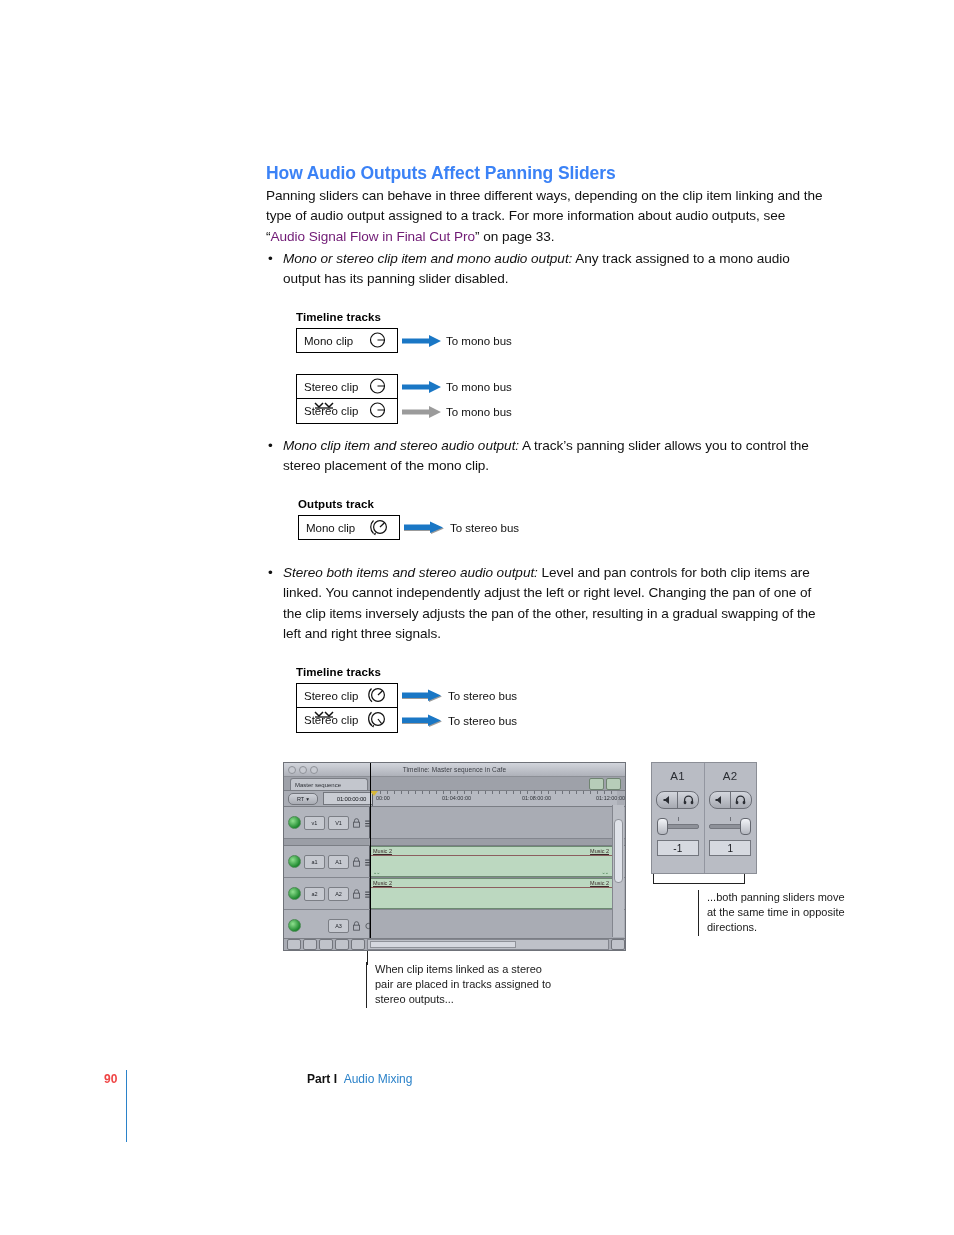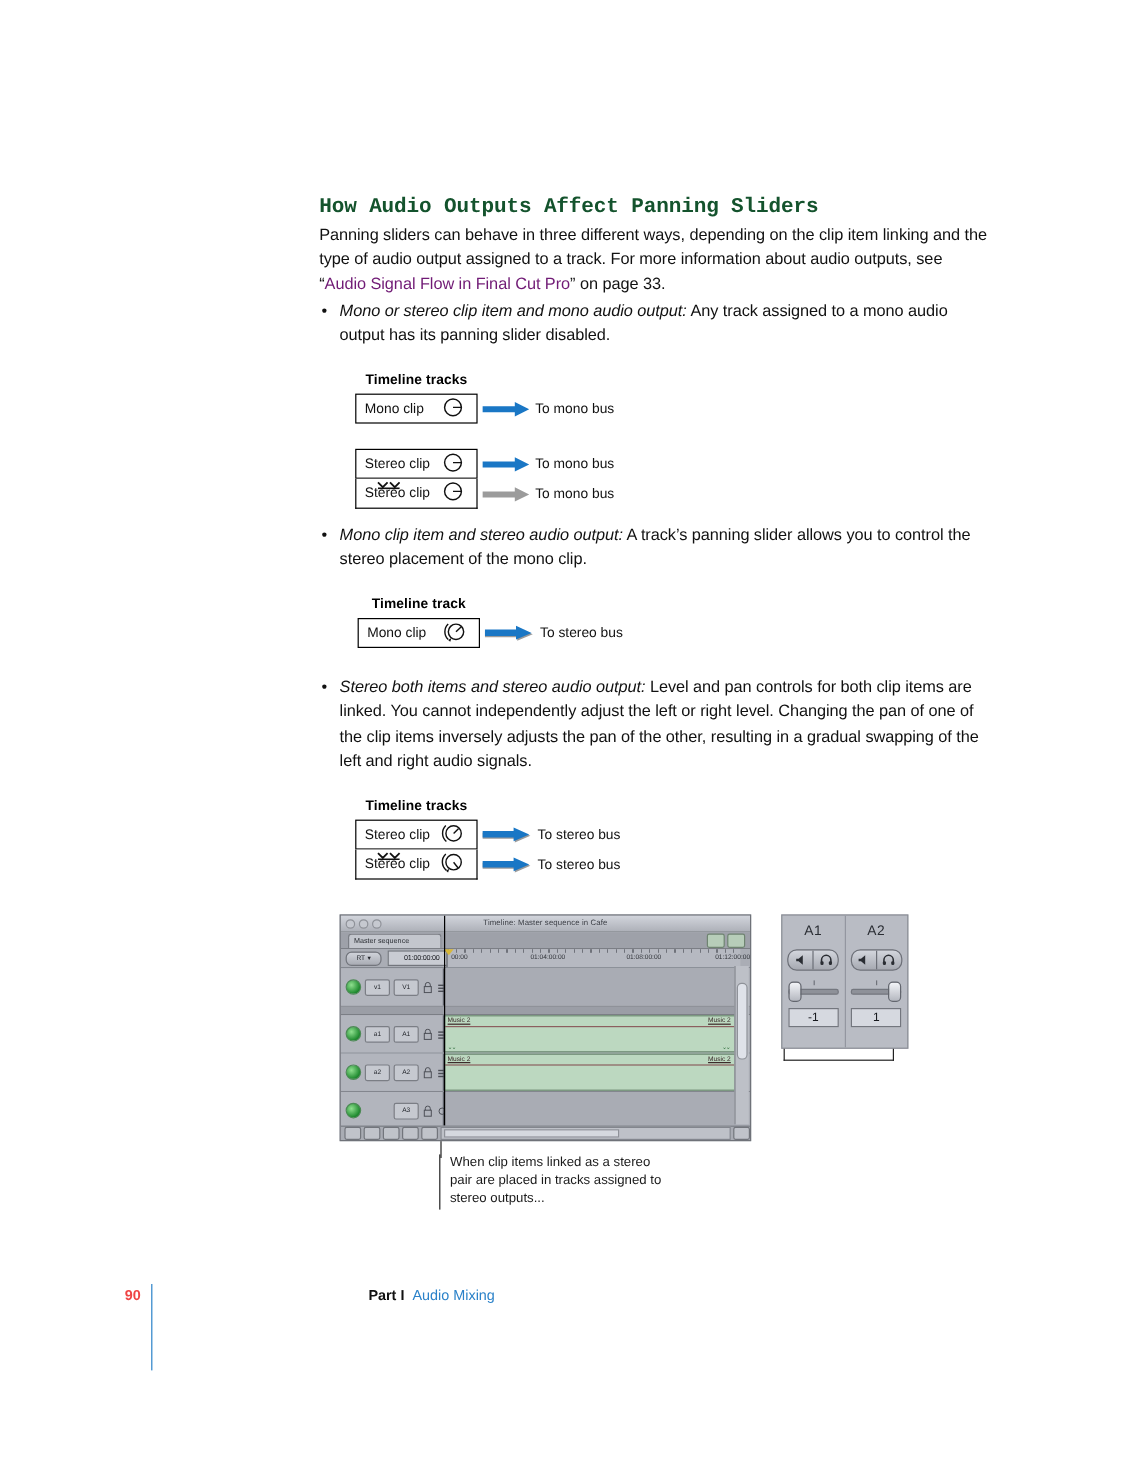"How Audio Outputs Affect Panning" .h1 { color: #14532d -> #3b82f6; font-family: Liberation Mono, monospace -> none }
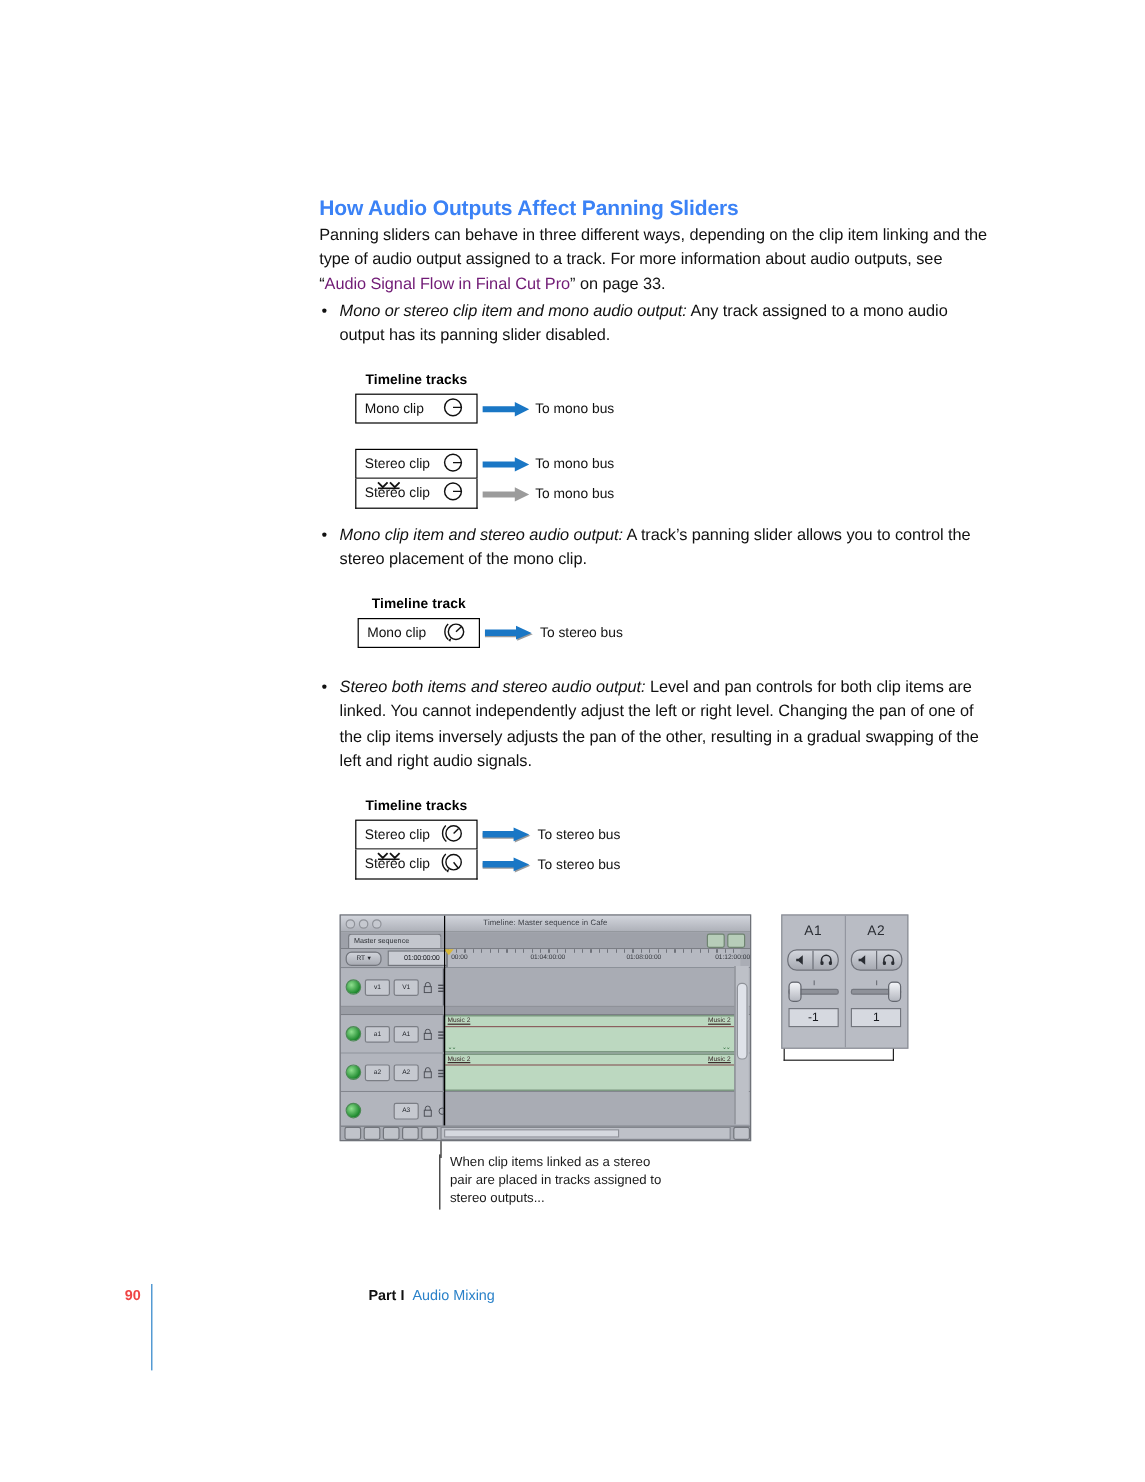"Timeline tracks" .diagram { text-align: center -> none }
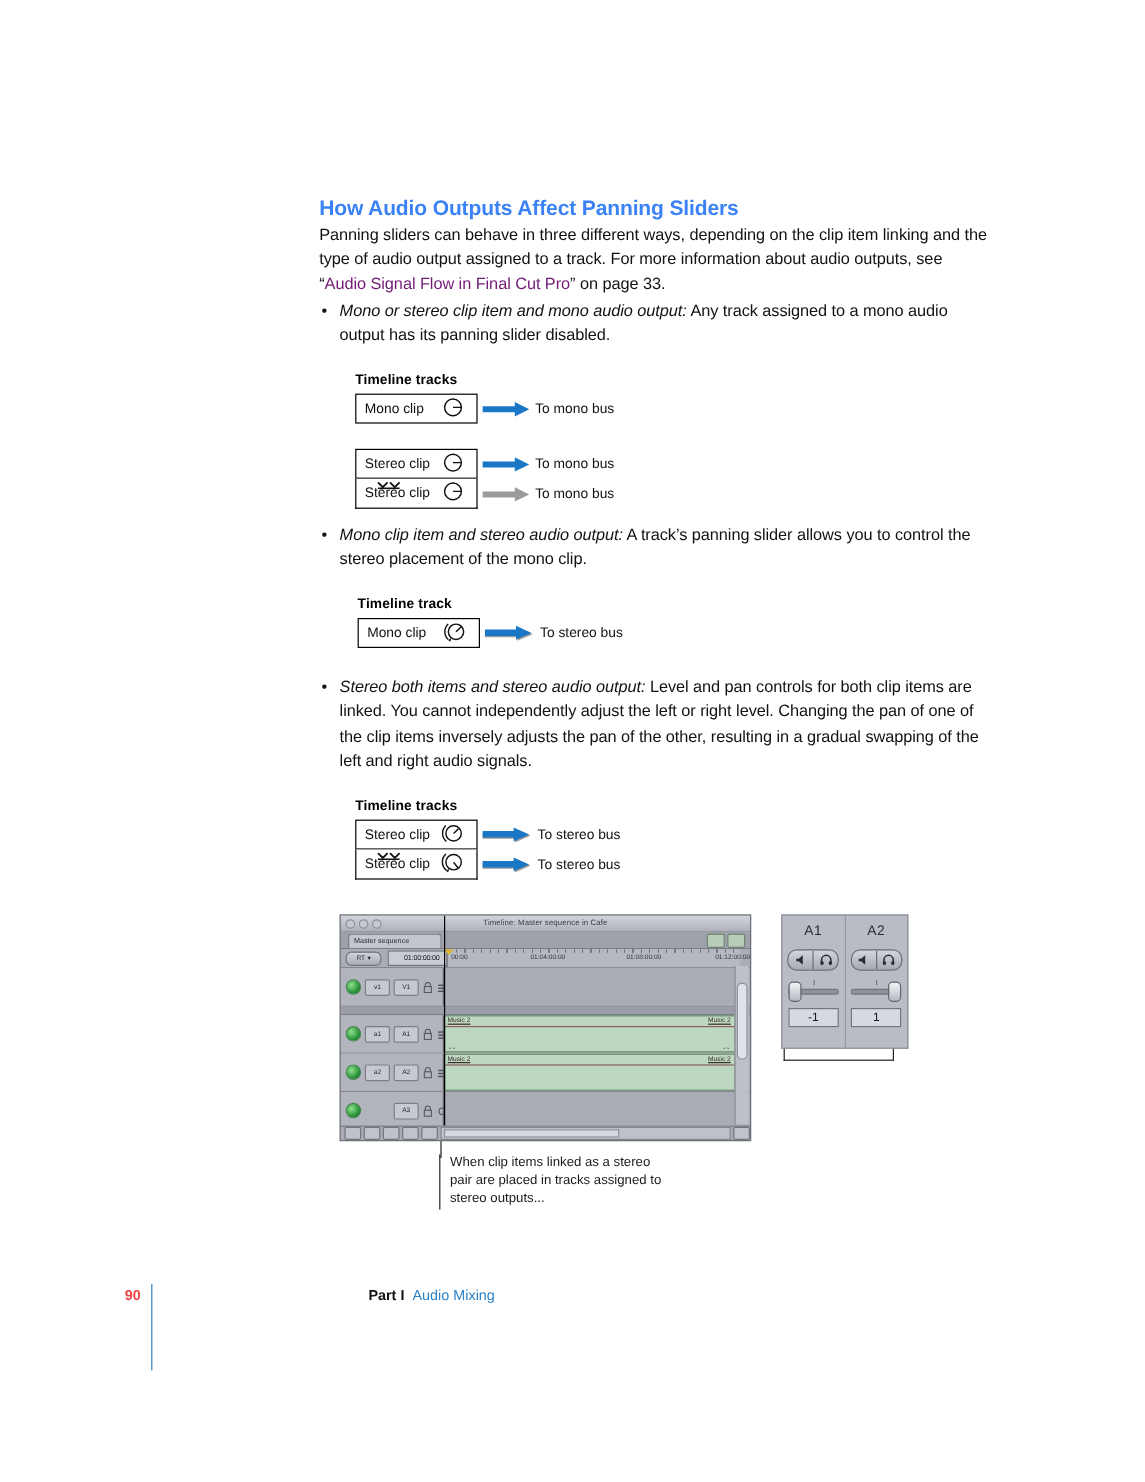"Timeline track" div.diag-label { text: Timeline -> Outputs }
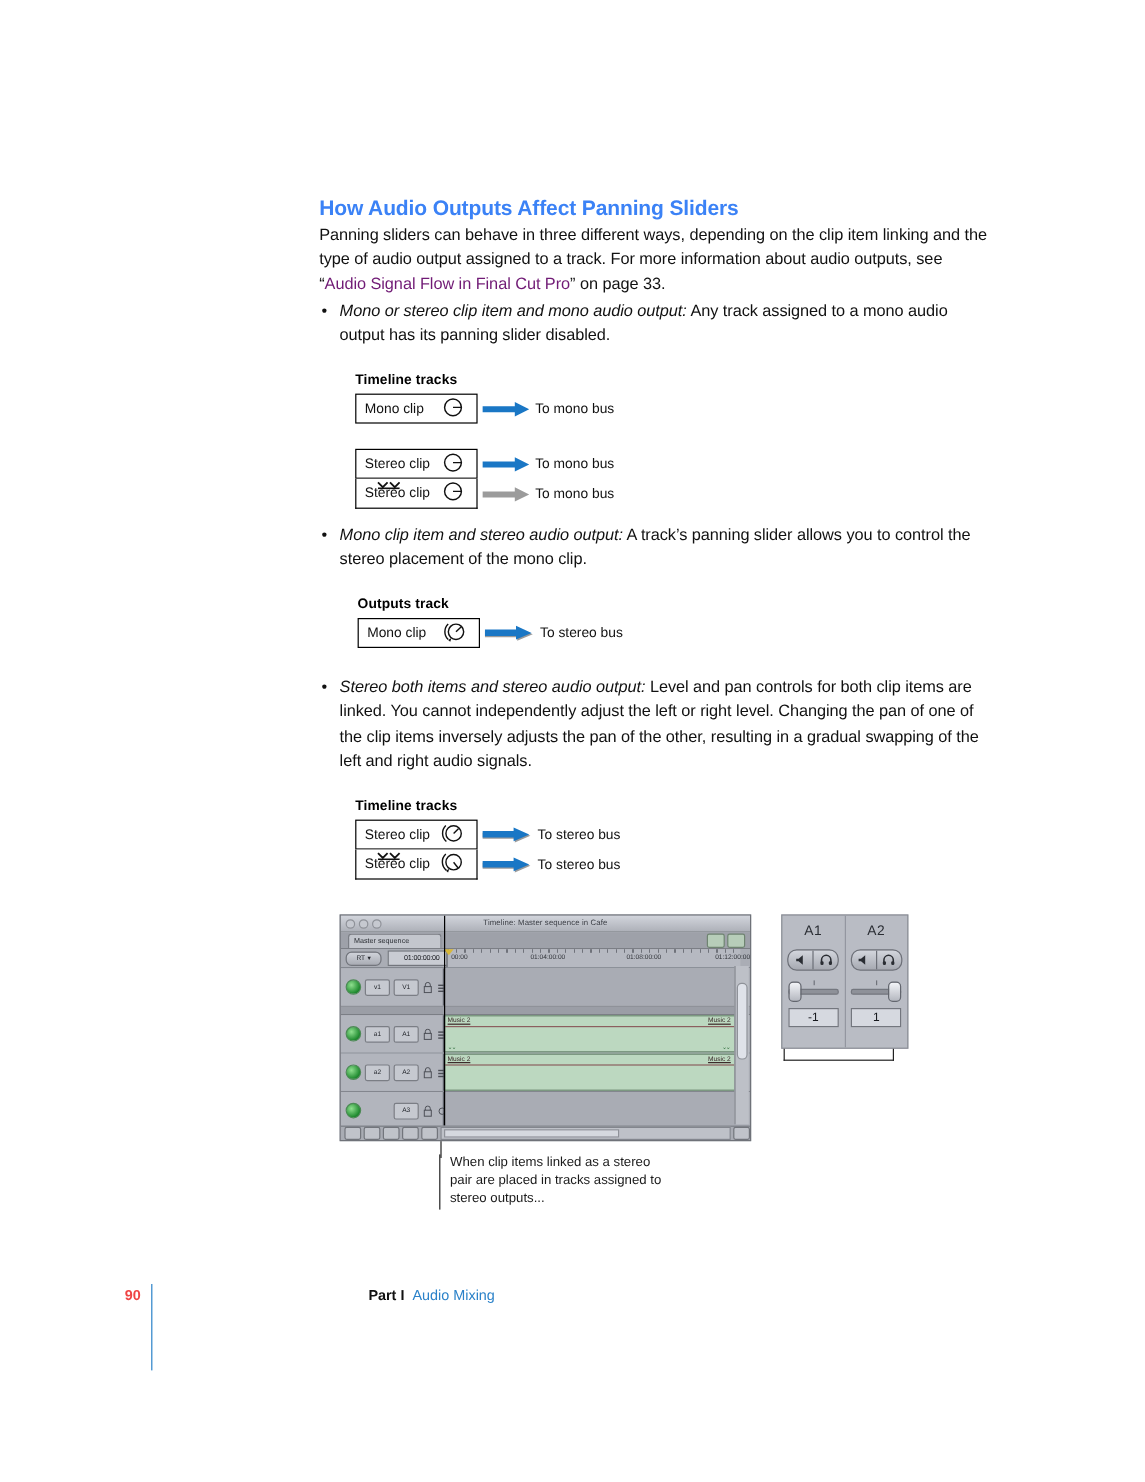"Level and pan controls for" span { text: audio -> three }
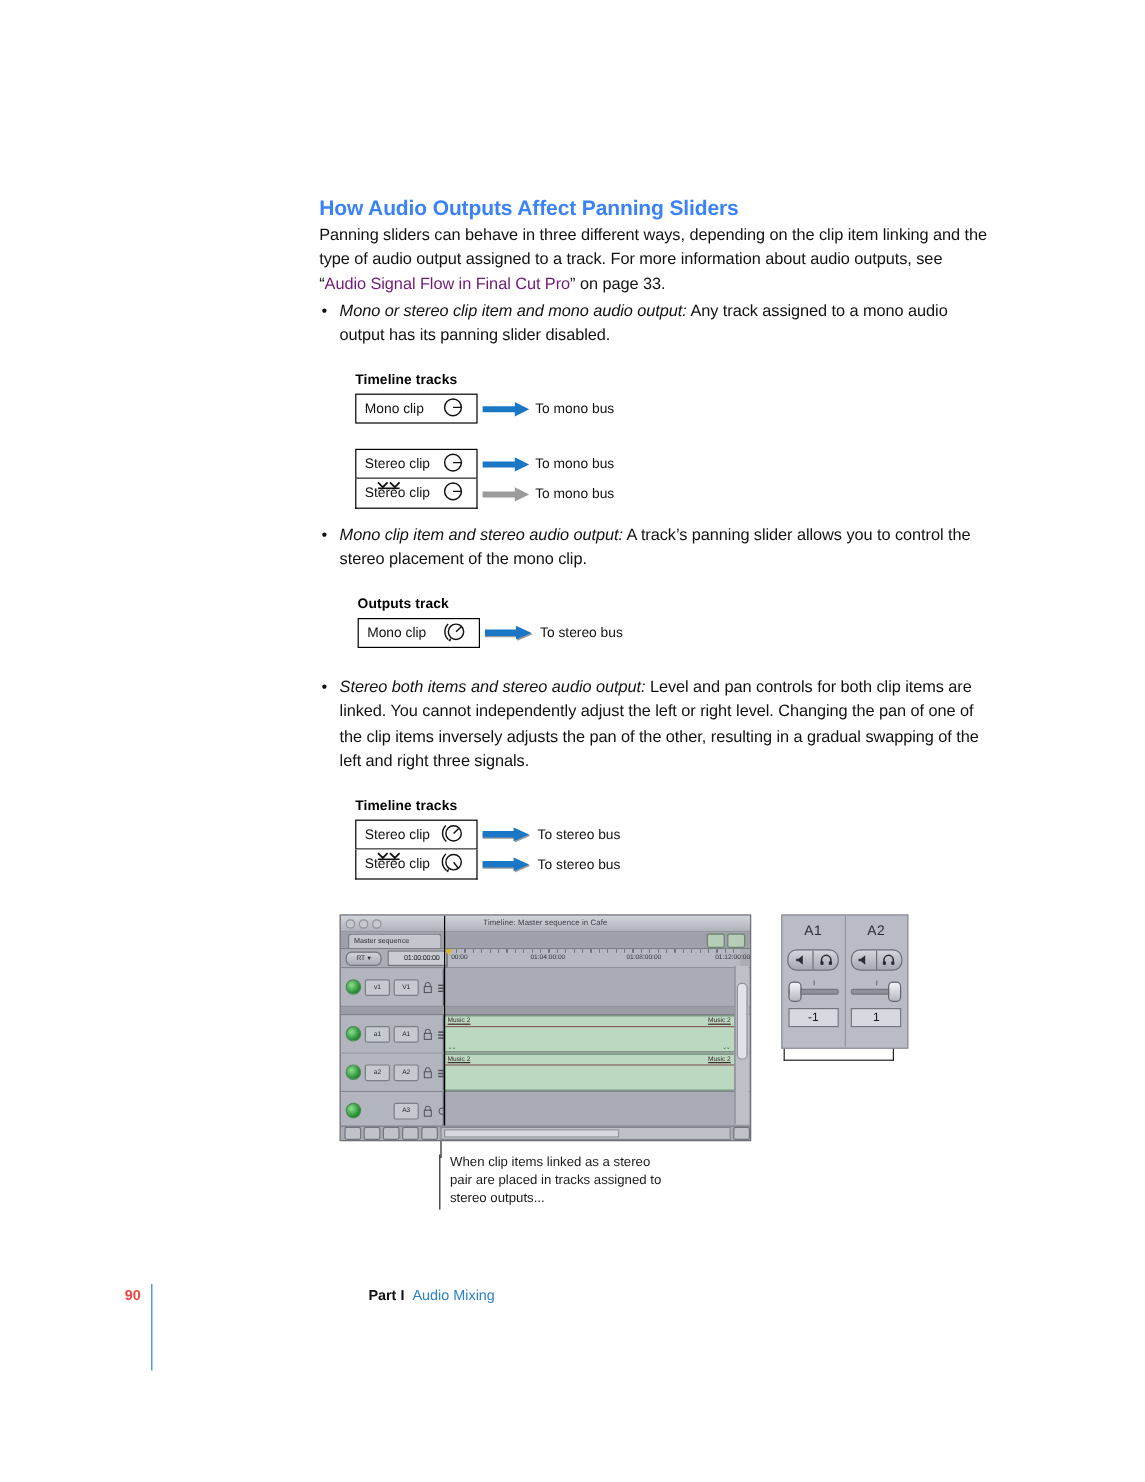"...both panning sliders move at" div.callout { html: none -> <div>...both panning sliders move at the same time in opposite directions.</div> }
